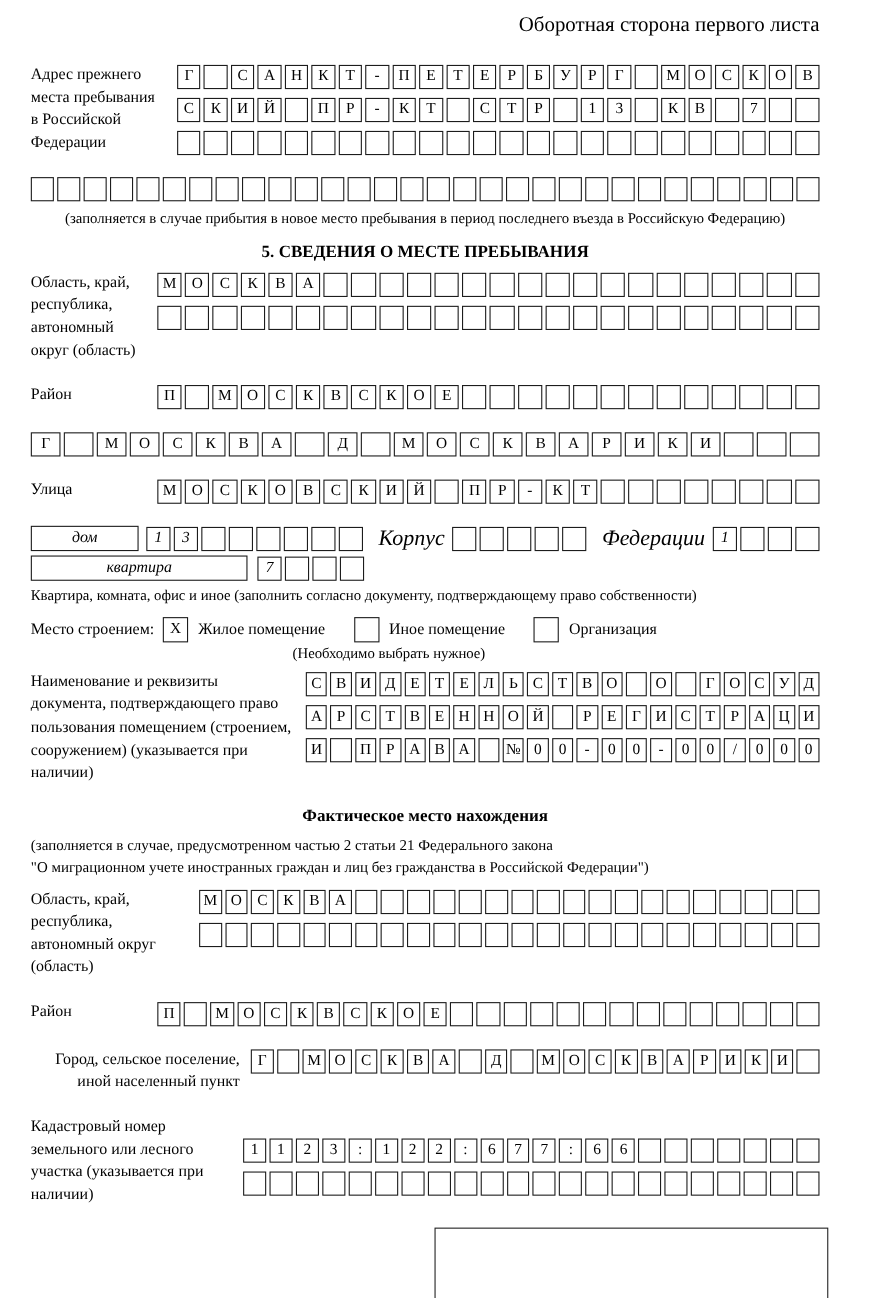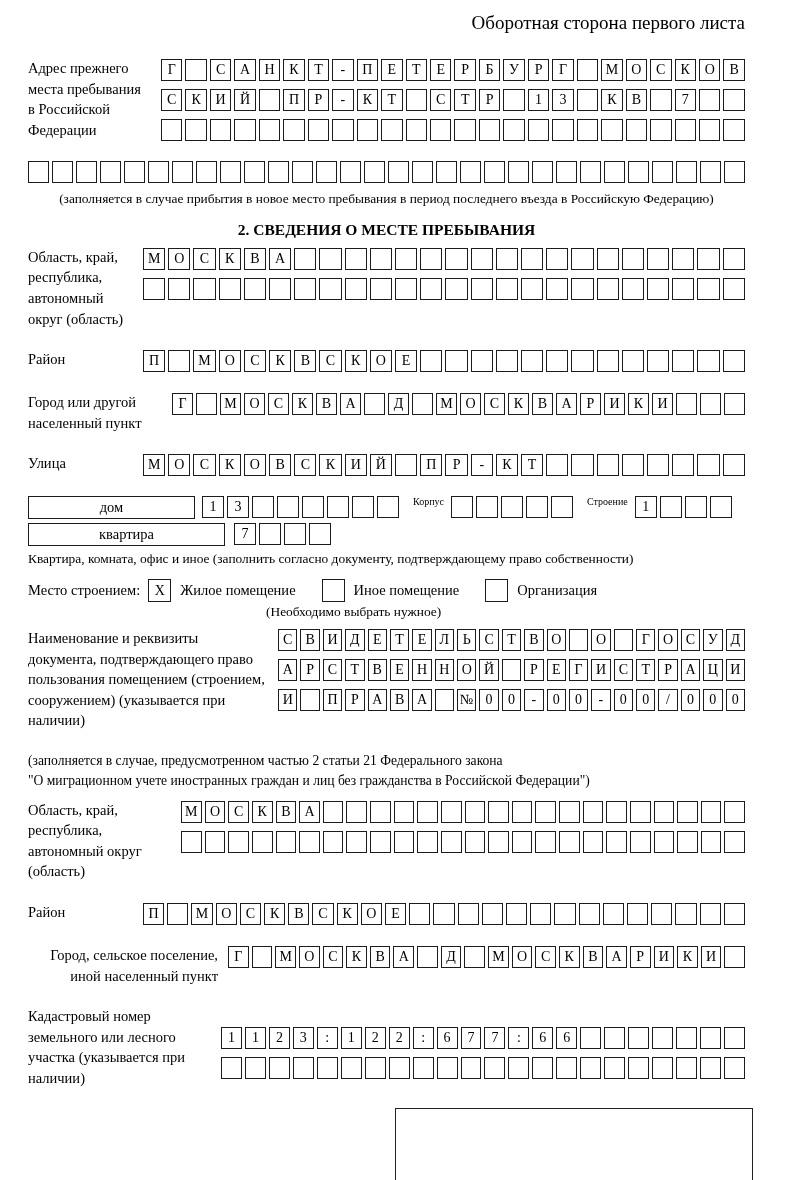"2. СВЕДЕНИЯ О МЕСТЕ ПРЕБЫВАНИЯ" div.sec-title { text: 2 -> 5 }
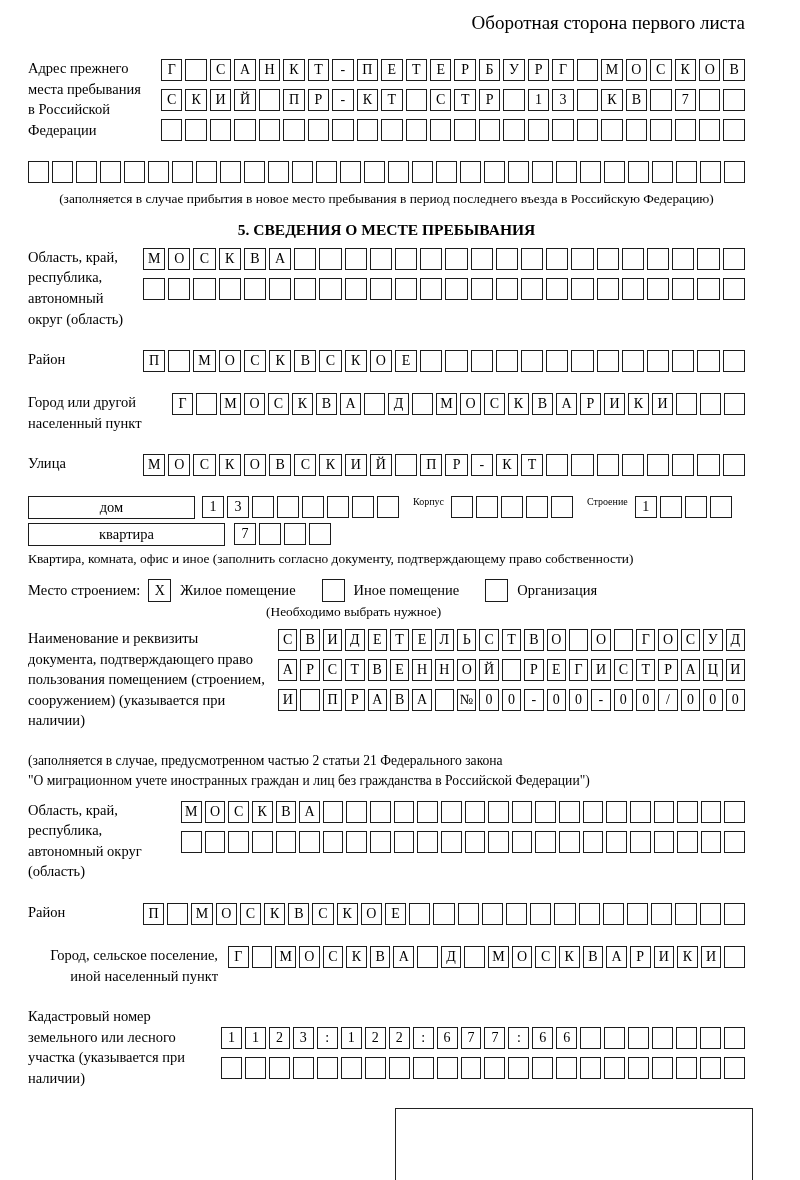"Город или другой населенный пункт" div.flabel { html: <div>Город или другой населенный пункт</div> -> none }
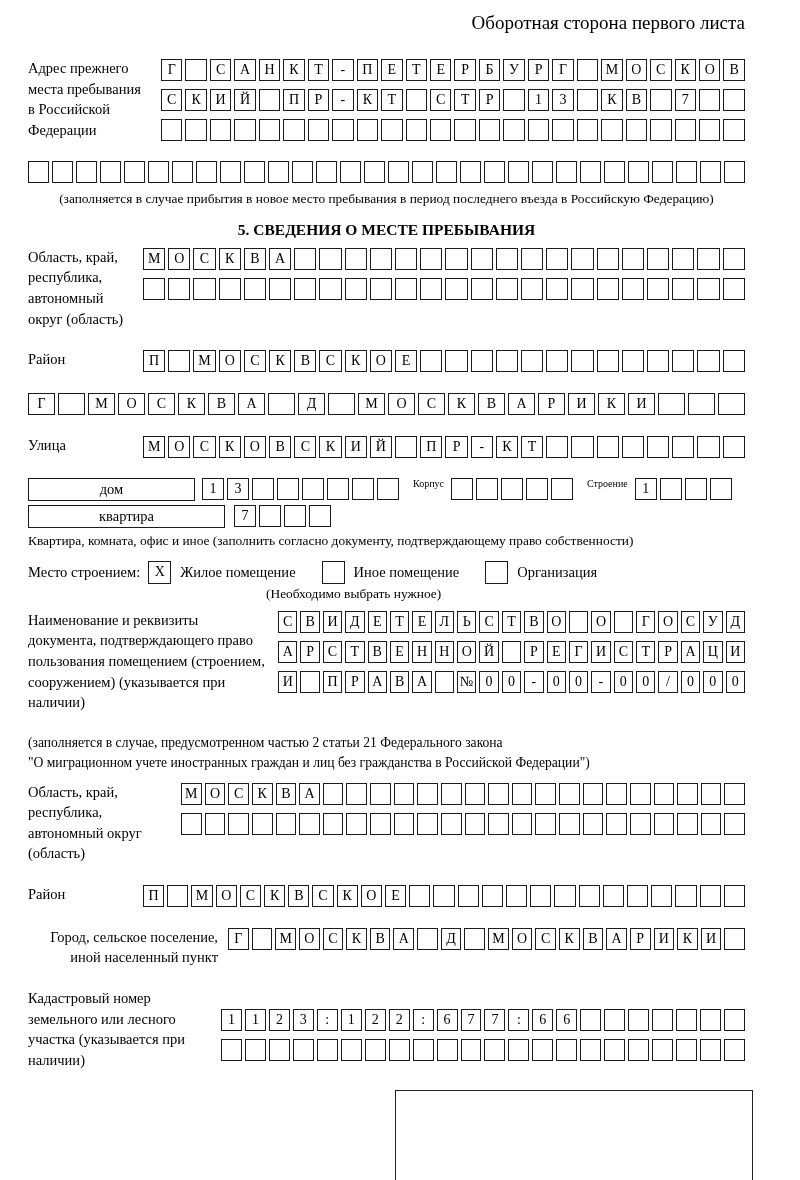"дом" .inline-row { align-items: none -> center; font-style: none -> italic }
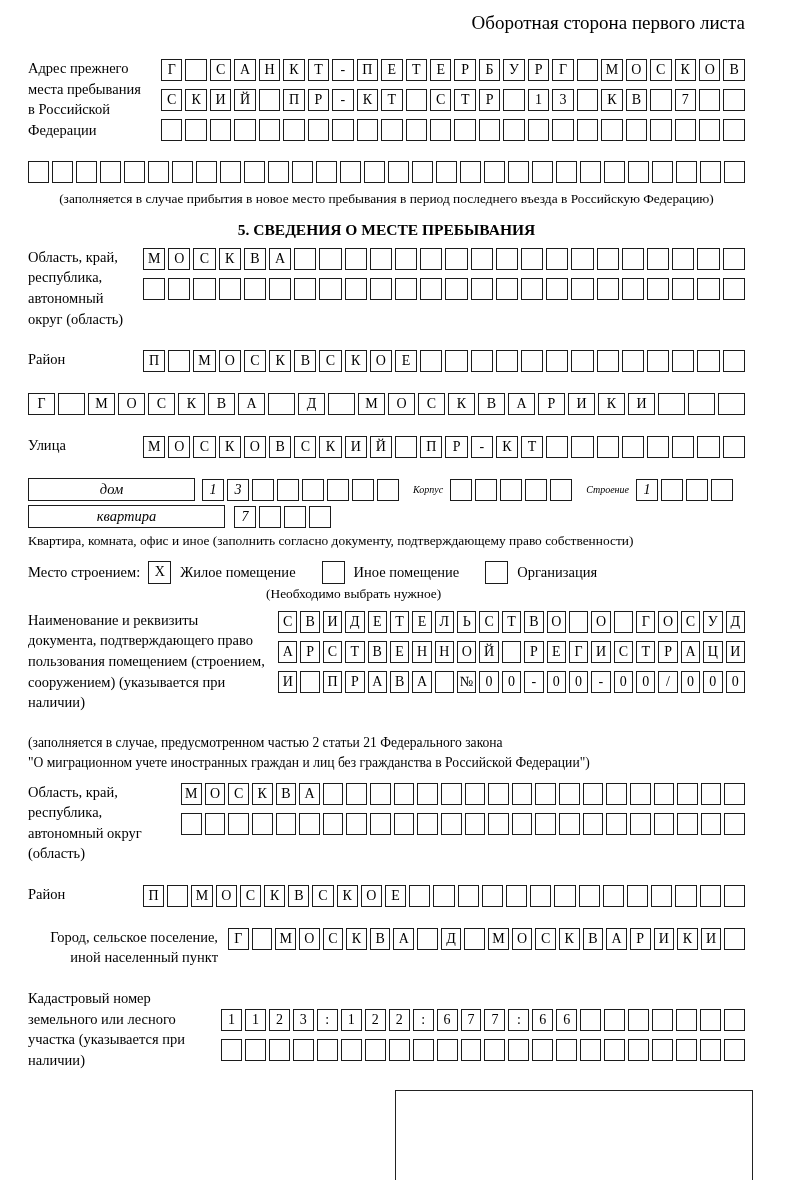"Корпус" .inline-label { font-size: 10px -> 20px }
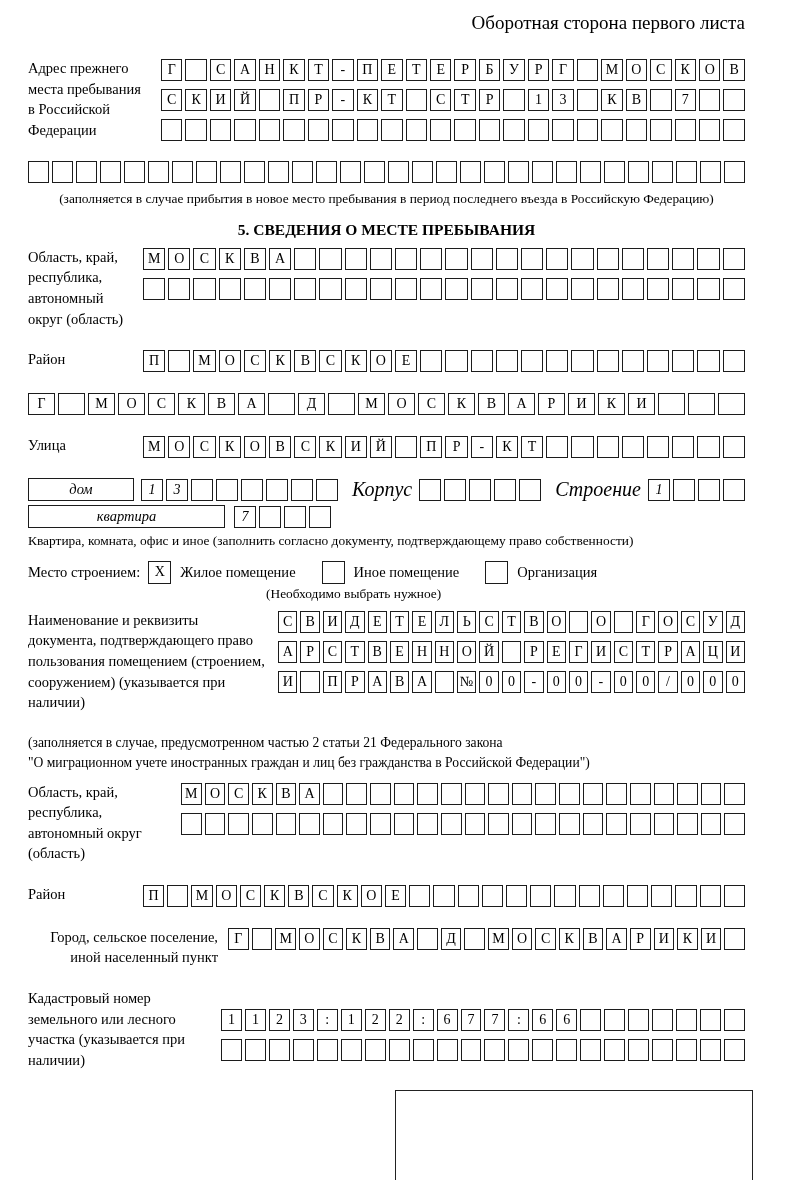"Строение" div.inline-label { text: Строение -> Федерации }
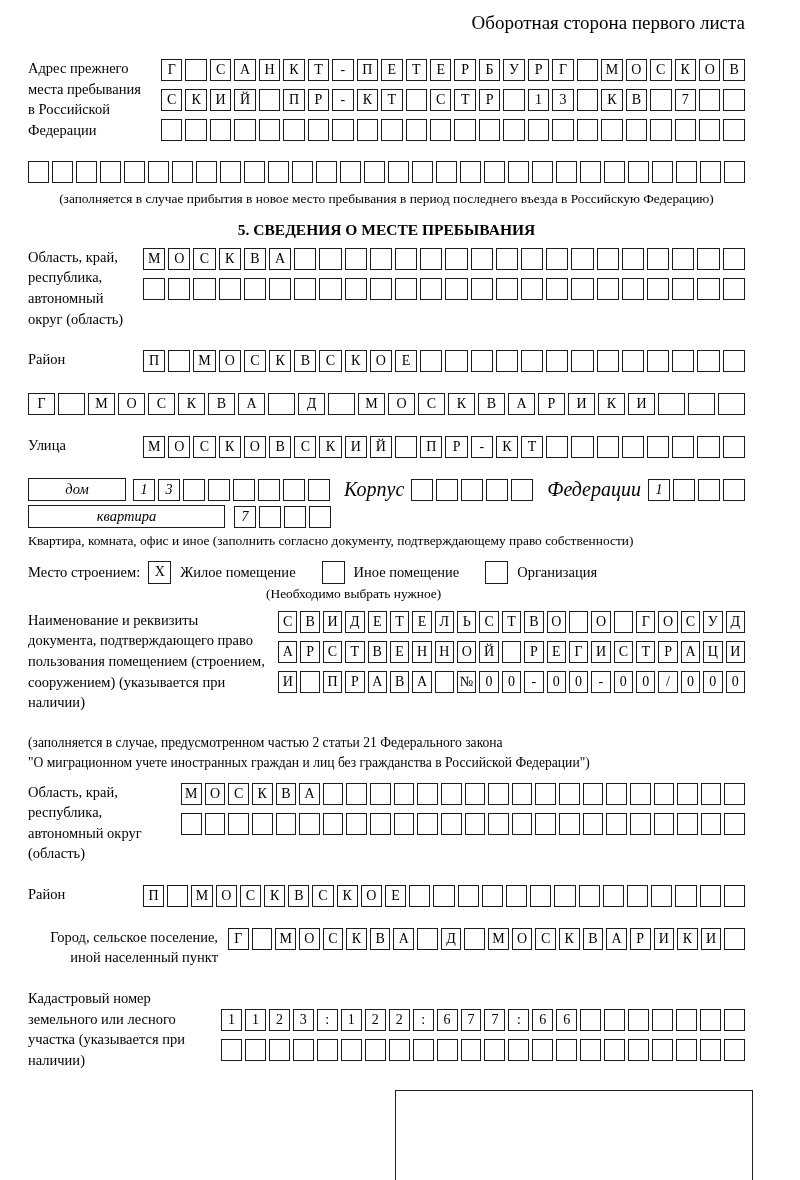"Фактическое место нахождения" div.fact-title { html: none -> <div>Фактическое место нахождения</div> }
